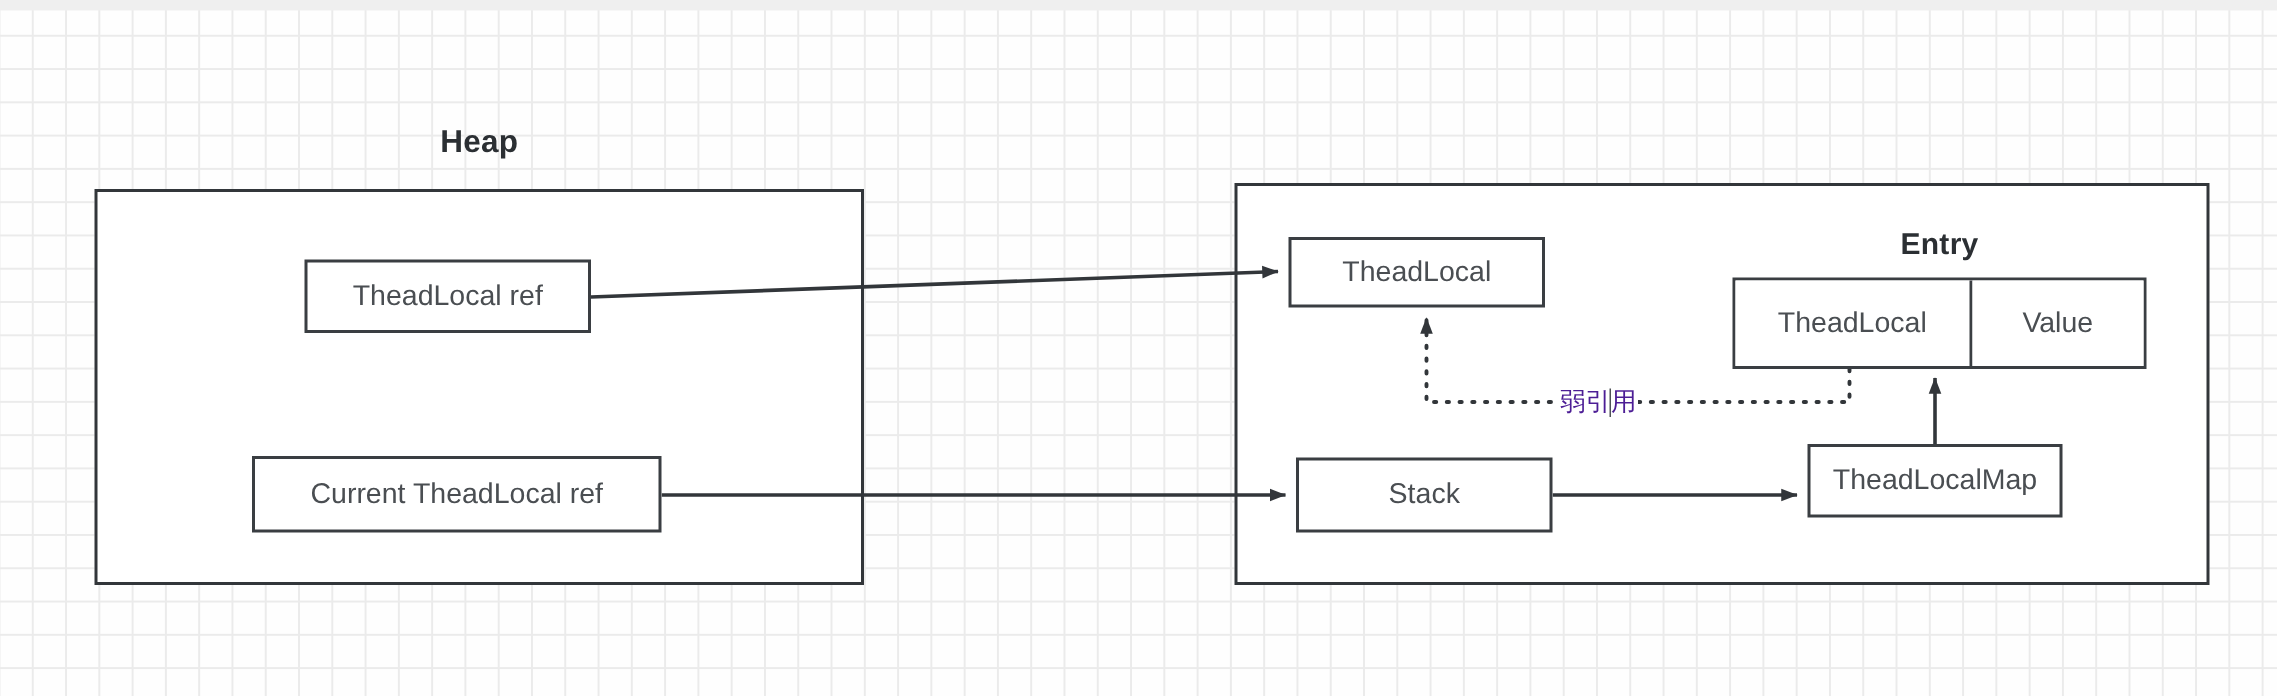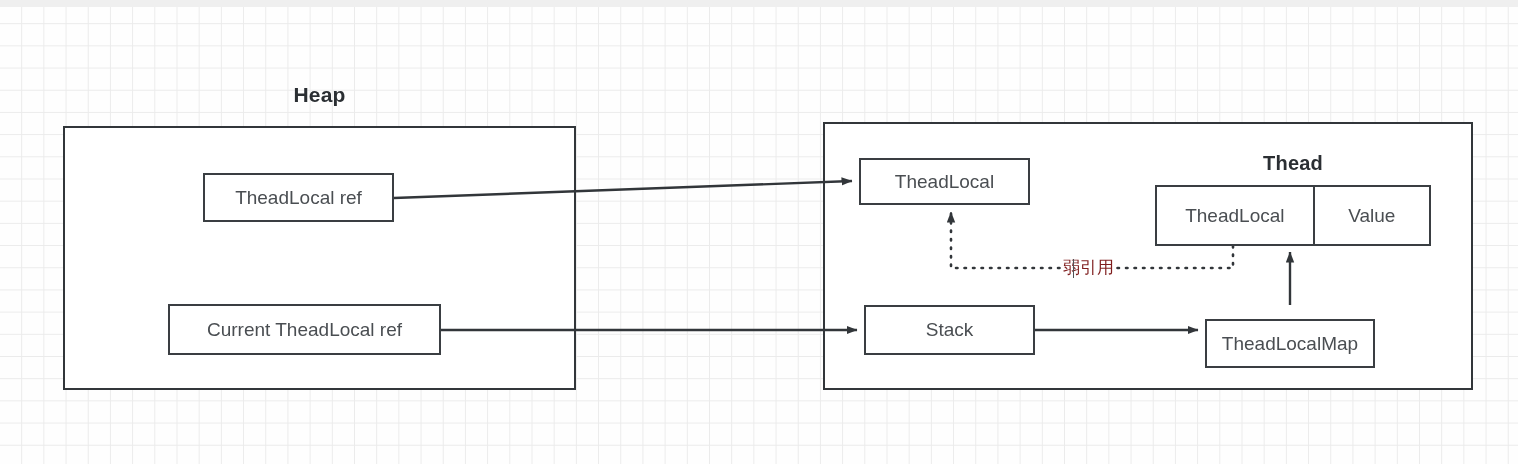"Thead" div.region-title { text: Thead -> Entry }
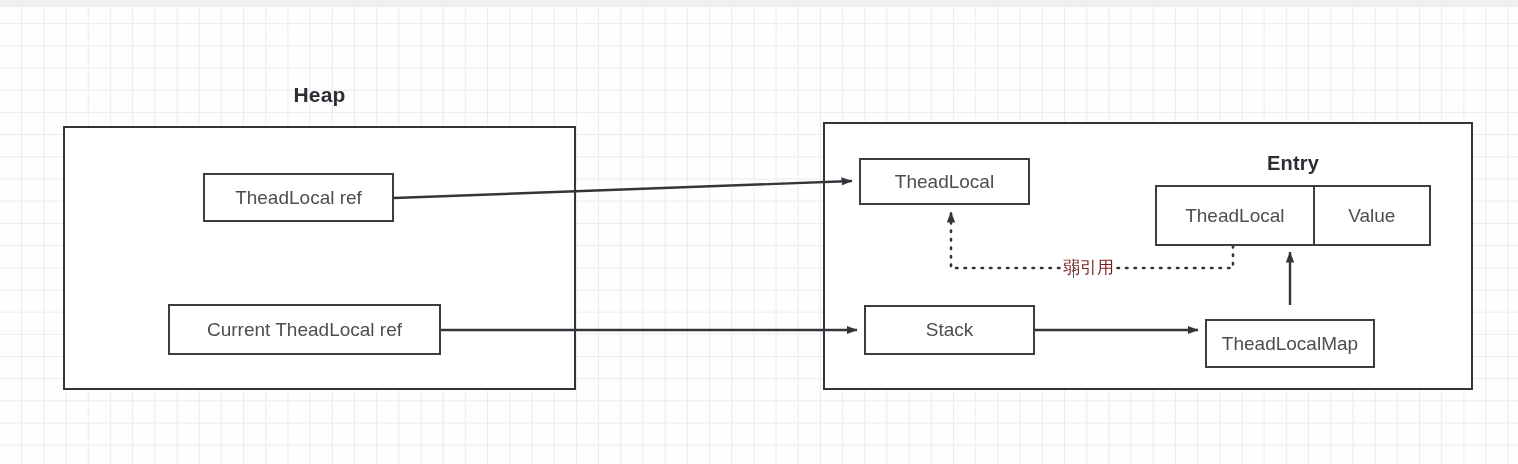"弱引用" .edge-label { color: #7f1d1d -> #4c1d95; margin-left: 23px -> none }
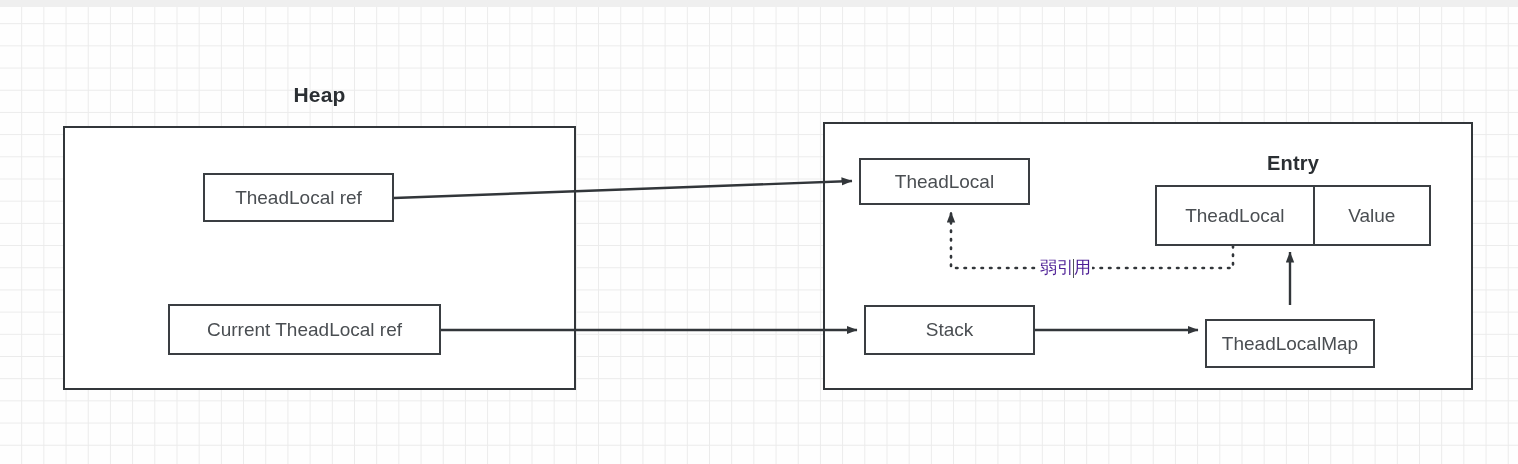"TheadLocalMap" div.node { top: 319px -> 296px }
